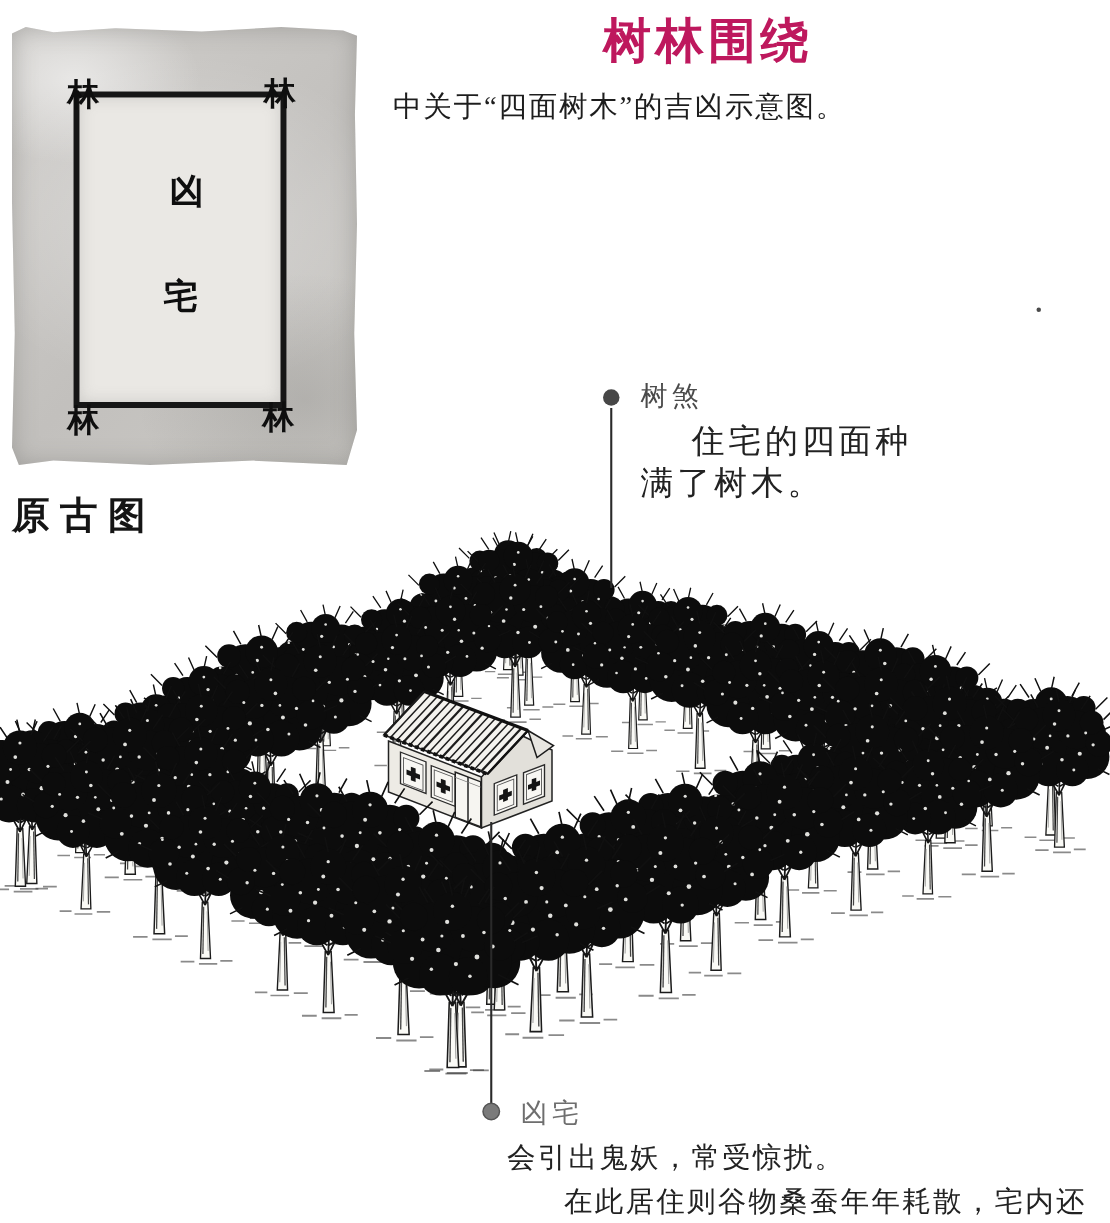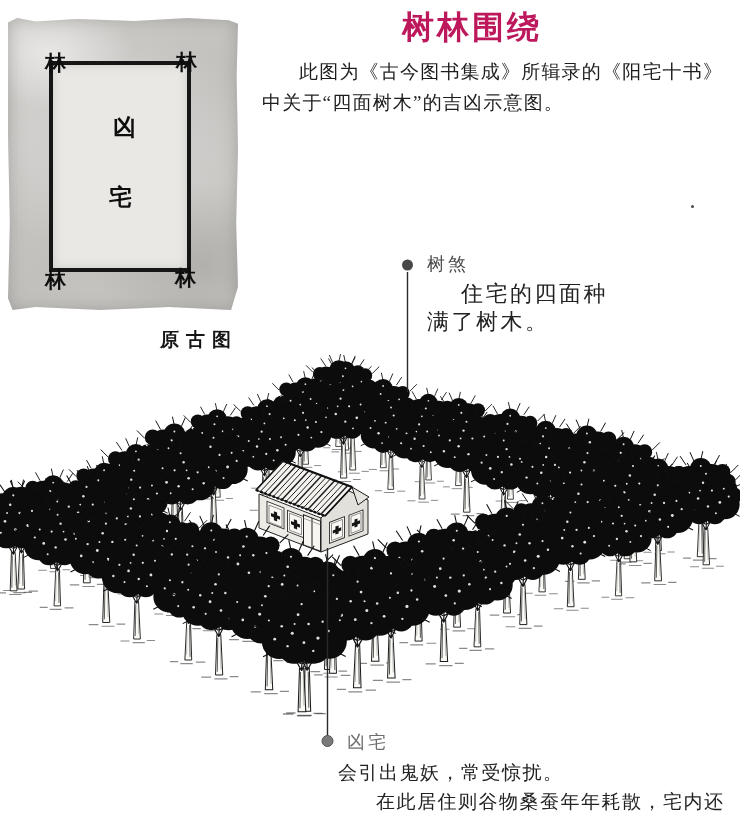"此图为《古今图书集成》所辑录的《阳宅十书》" span.ln { html: <span>此图为《古今图书集成》所辑录的《阳宅十书》</span> -> none }
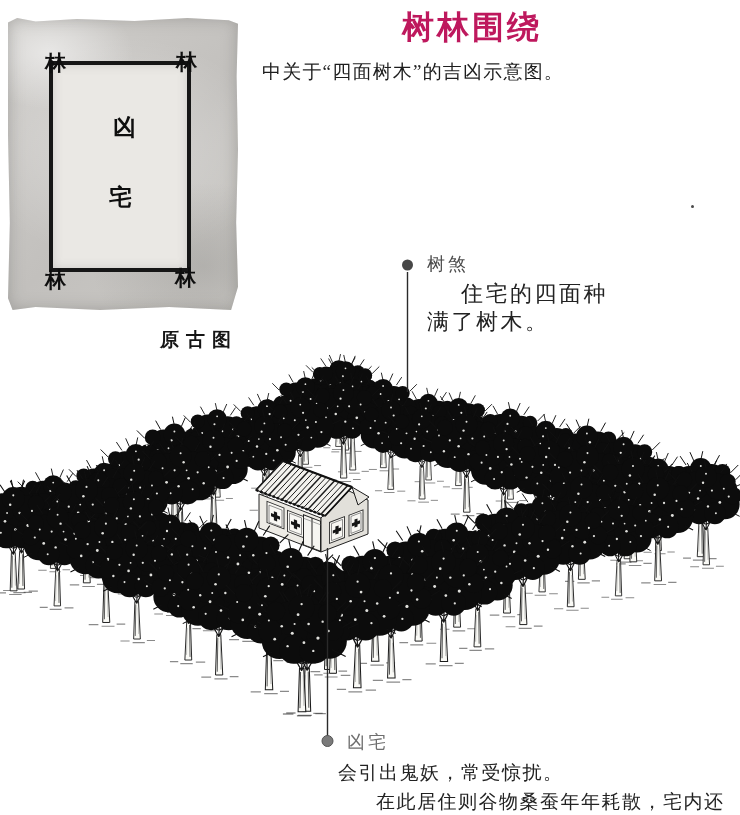"原古图" .diagram-caption { font-size: 19px -> 25px; text-align: right -> left }
